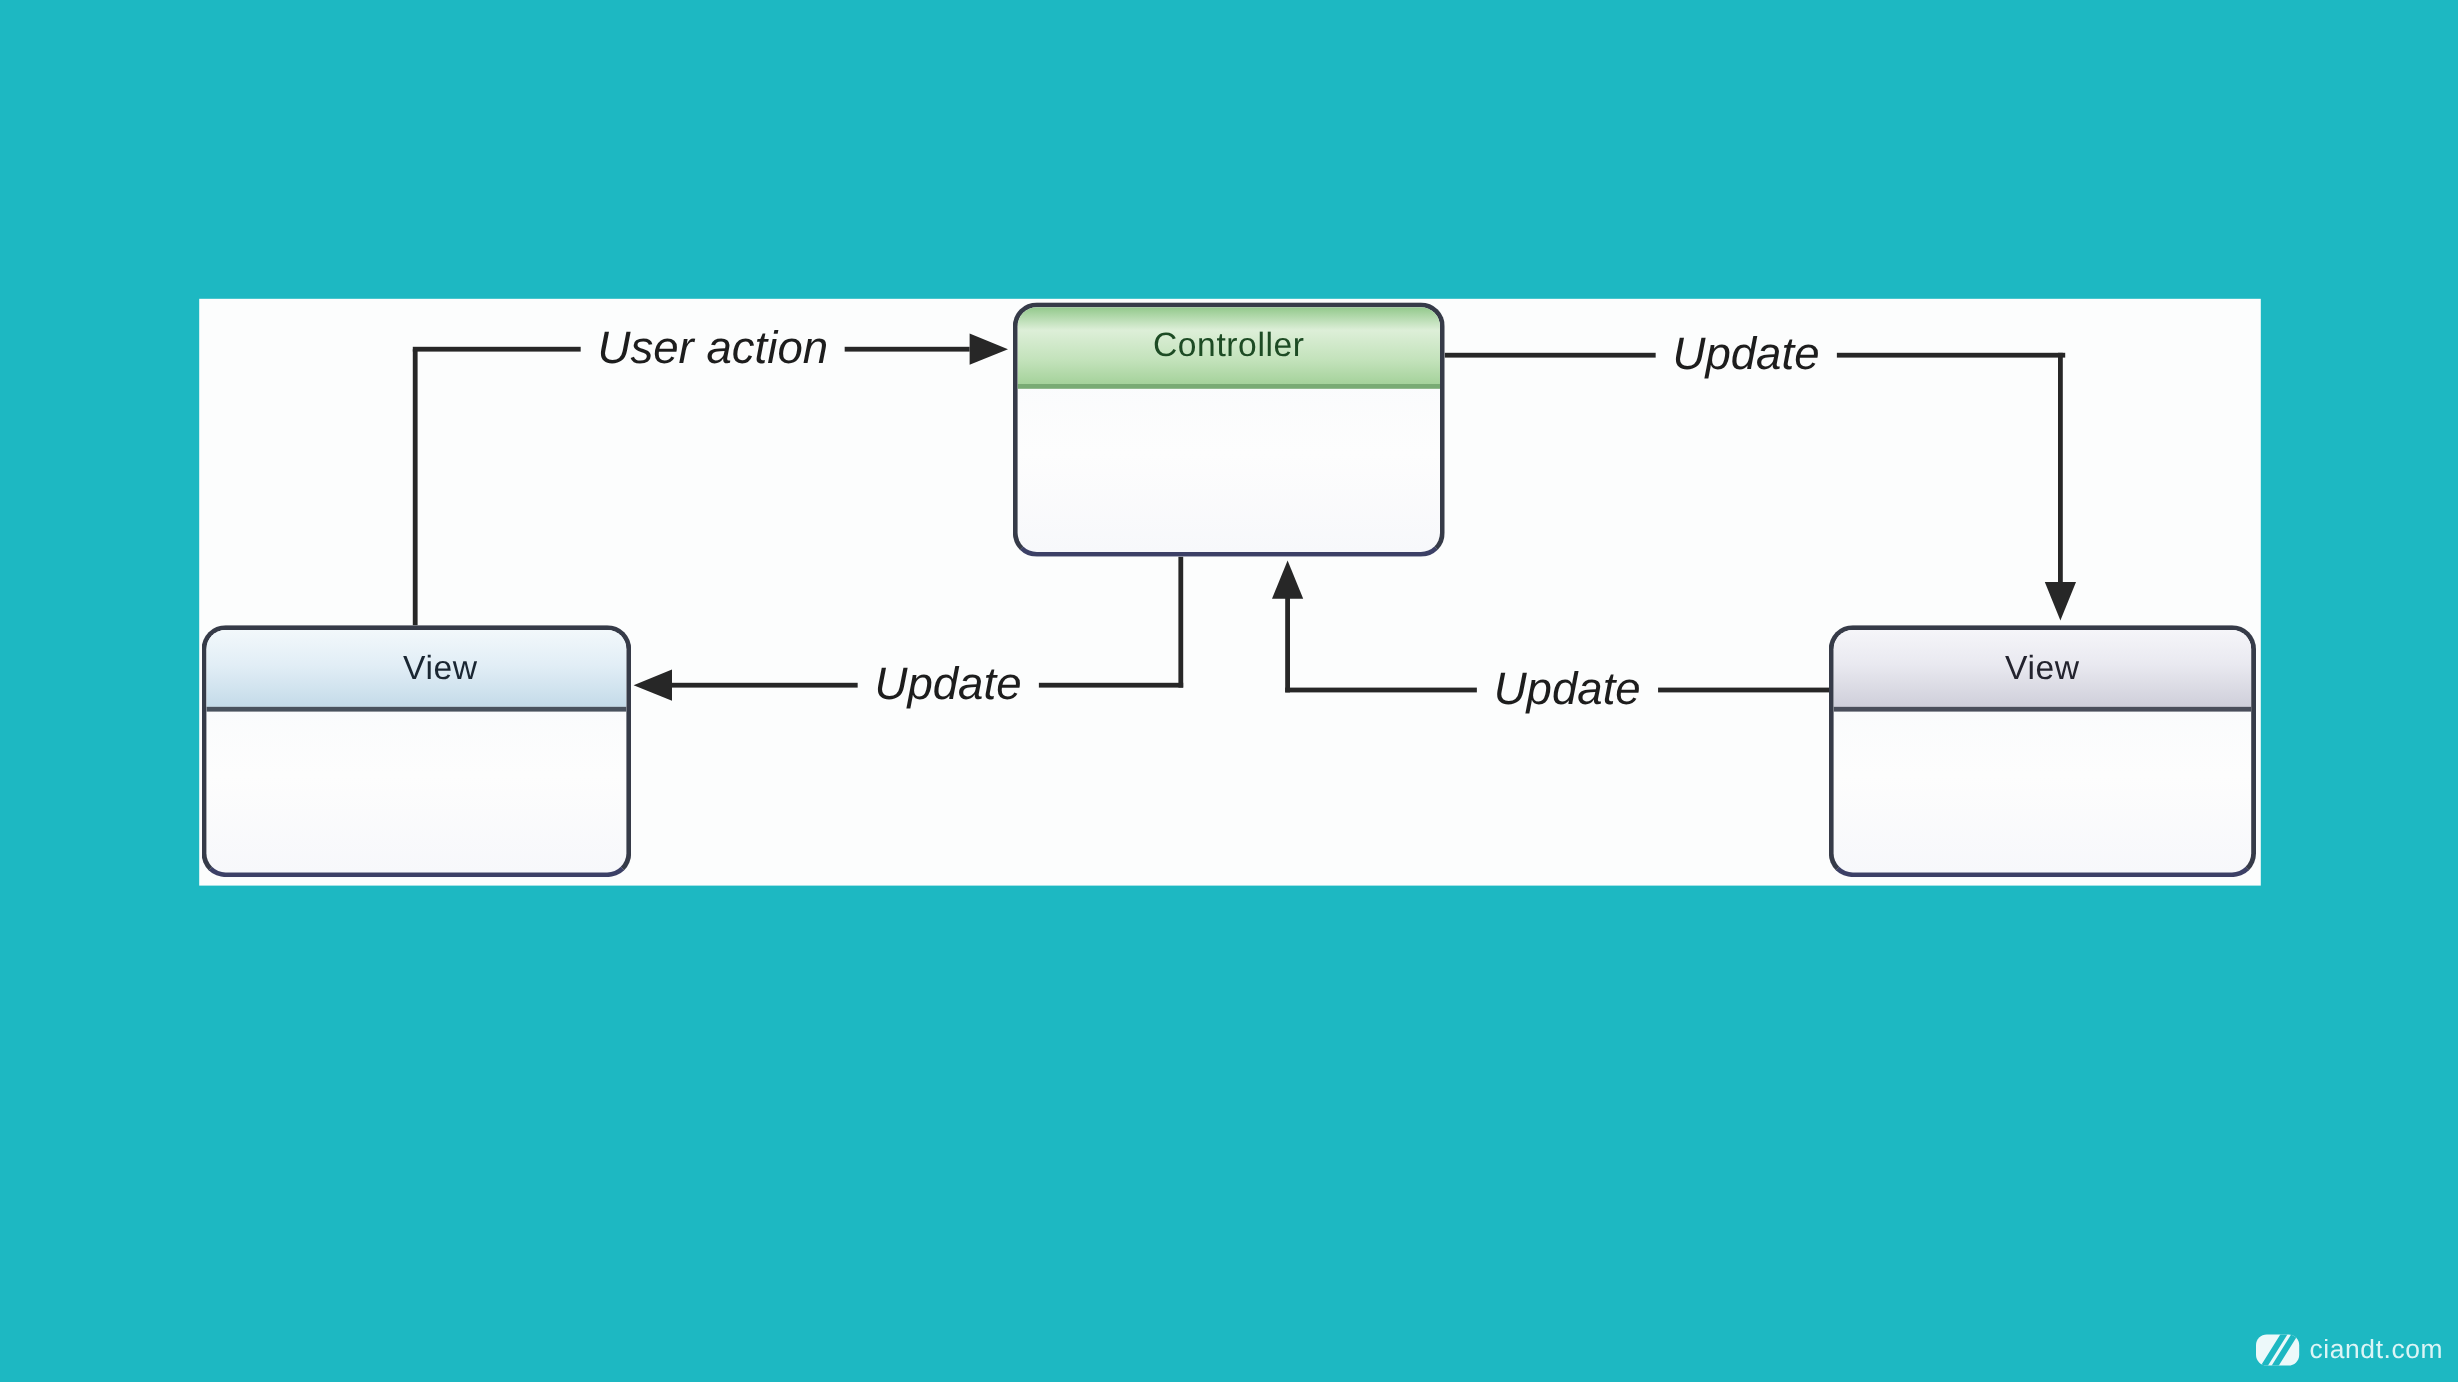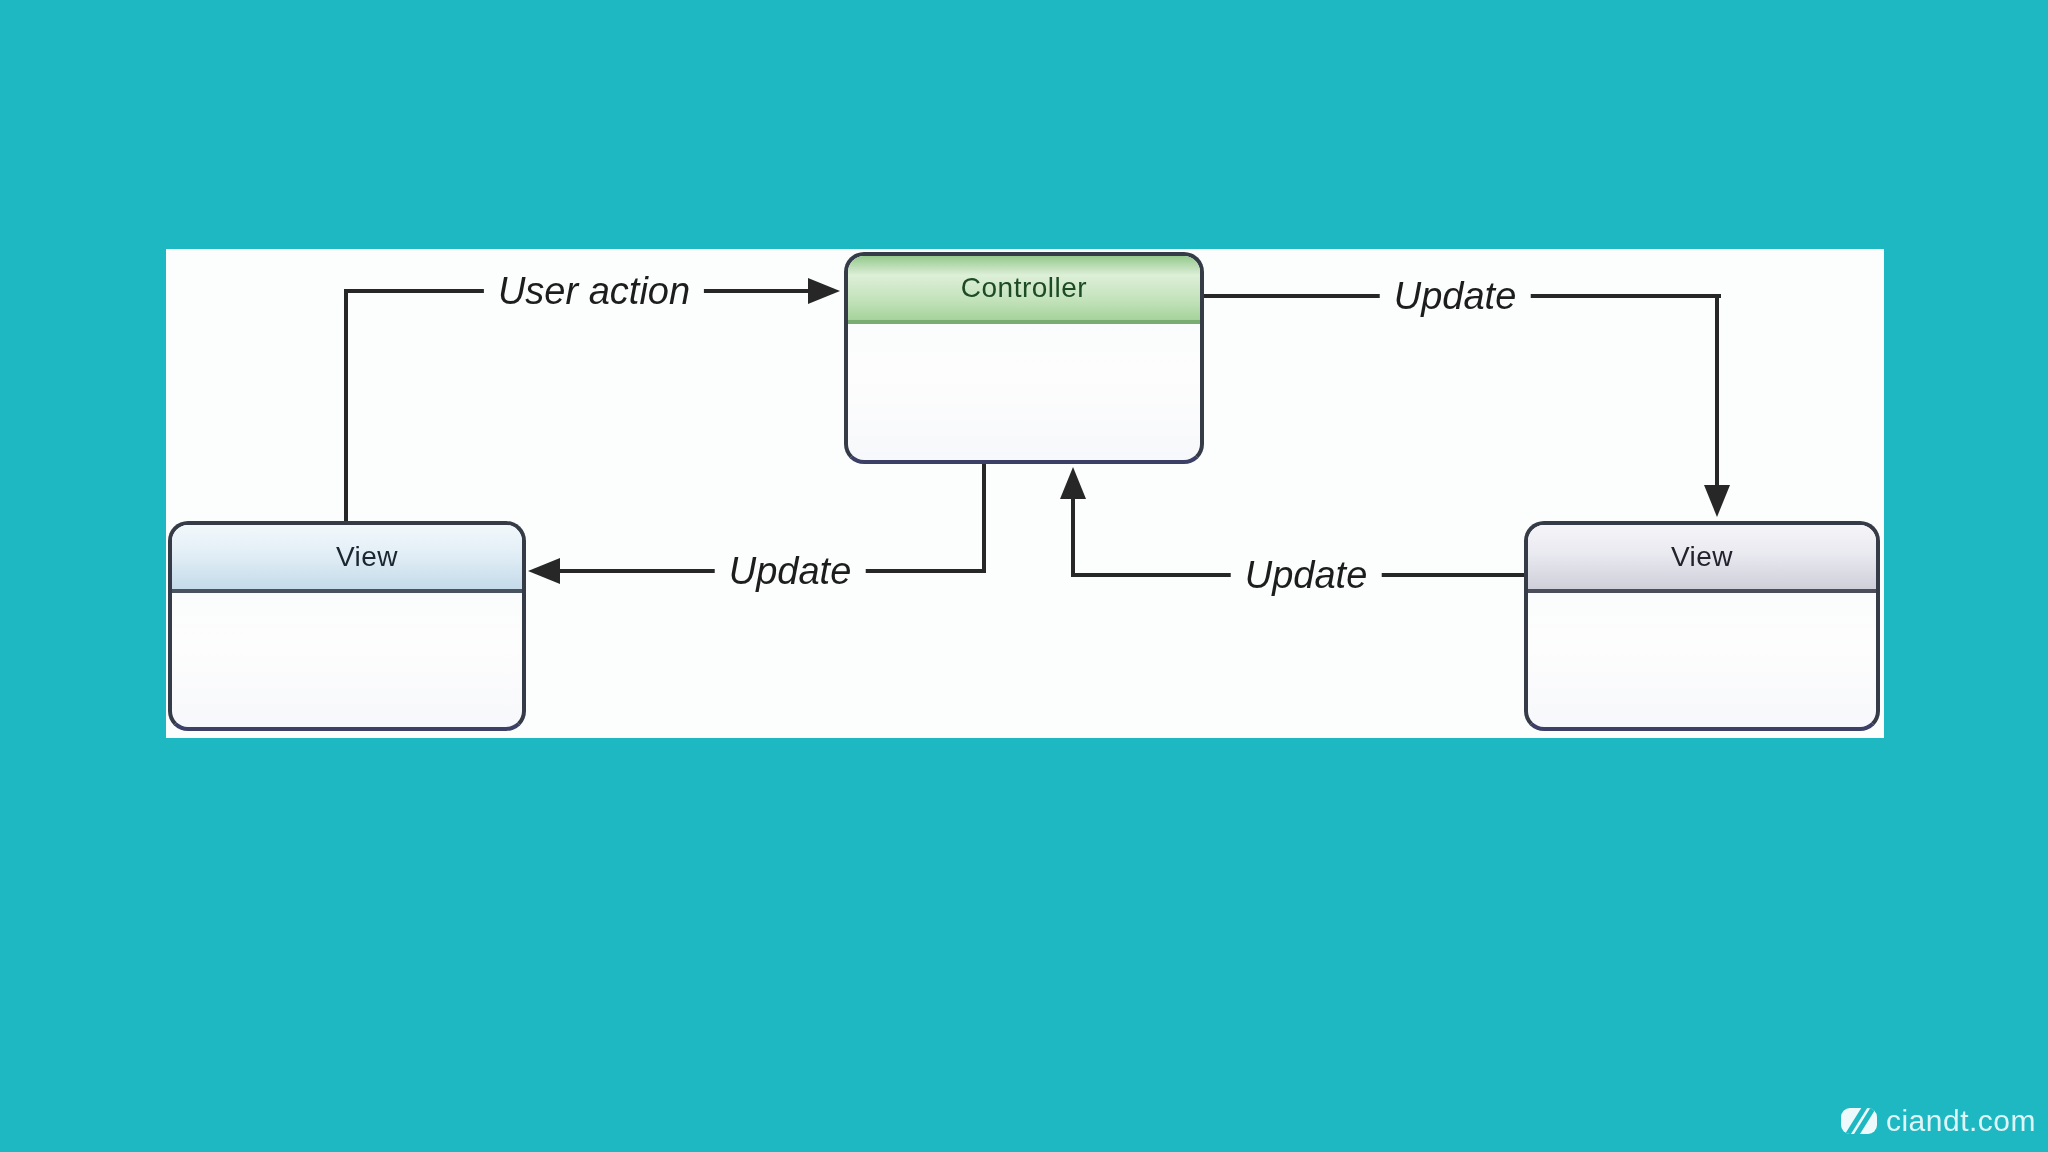"ciandt.com" .wm-text { font-size: 30px -> 22px }
